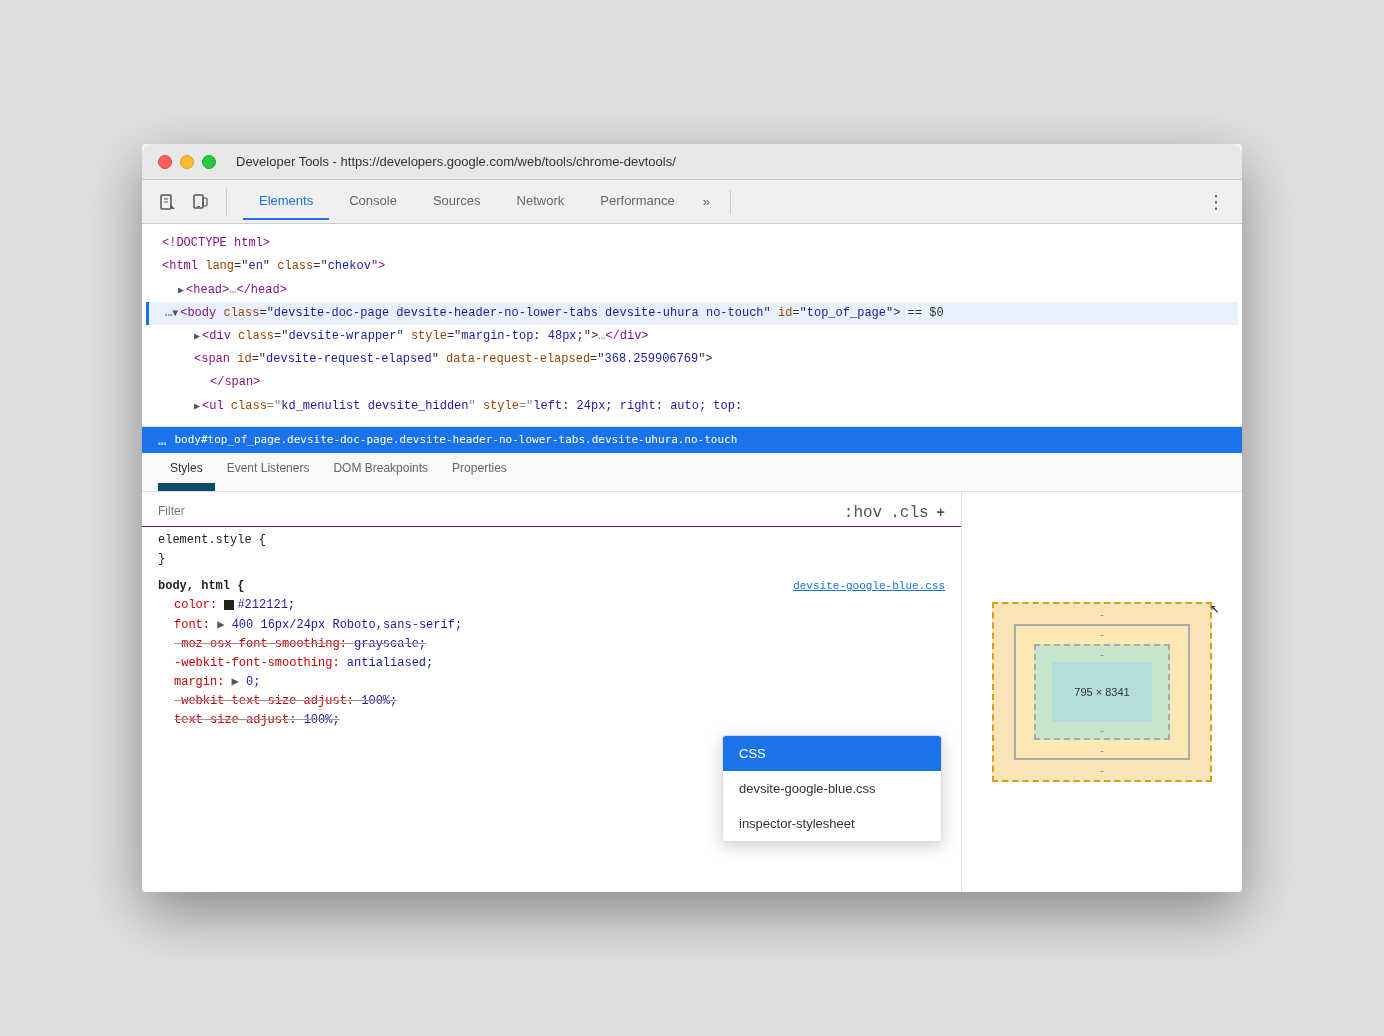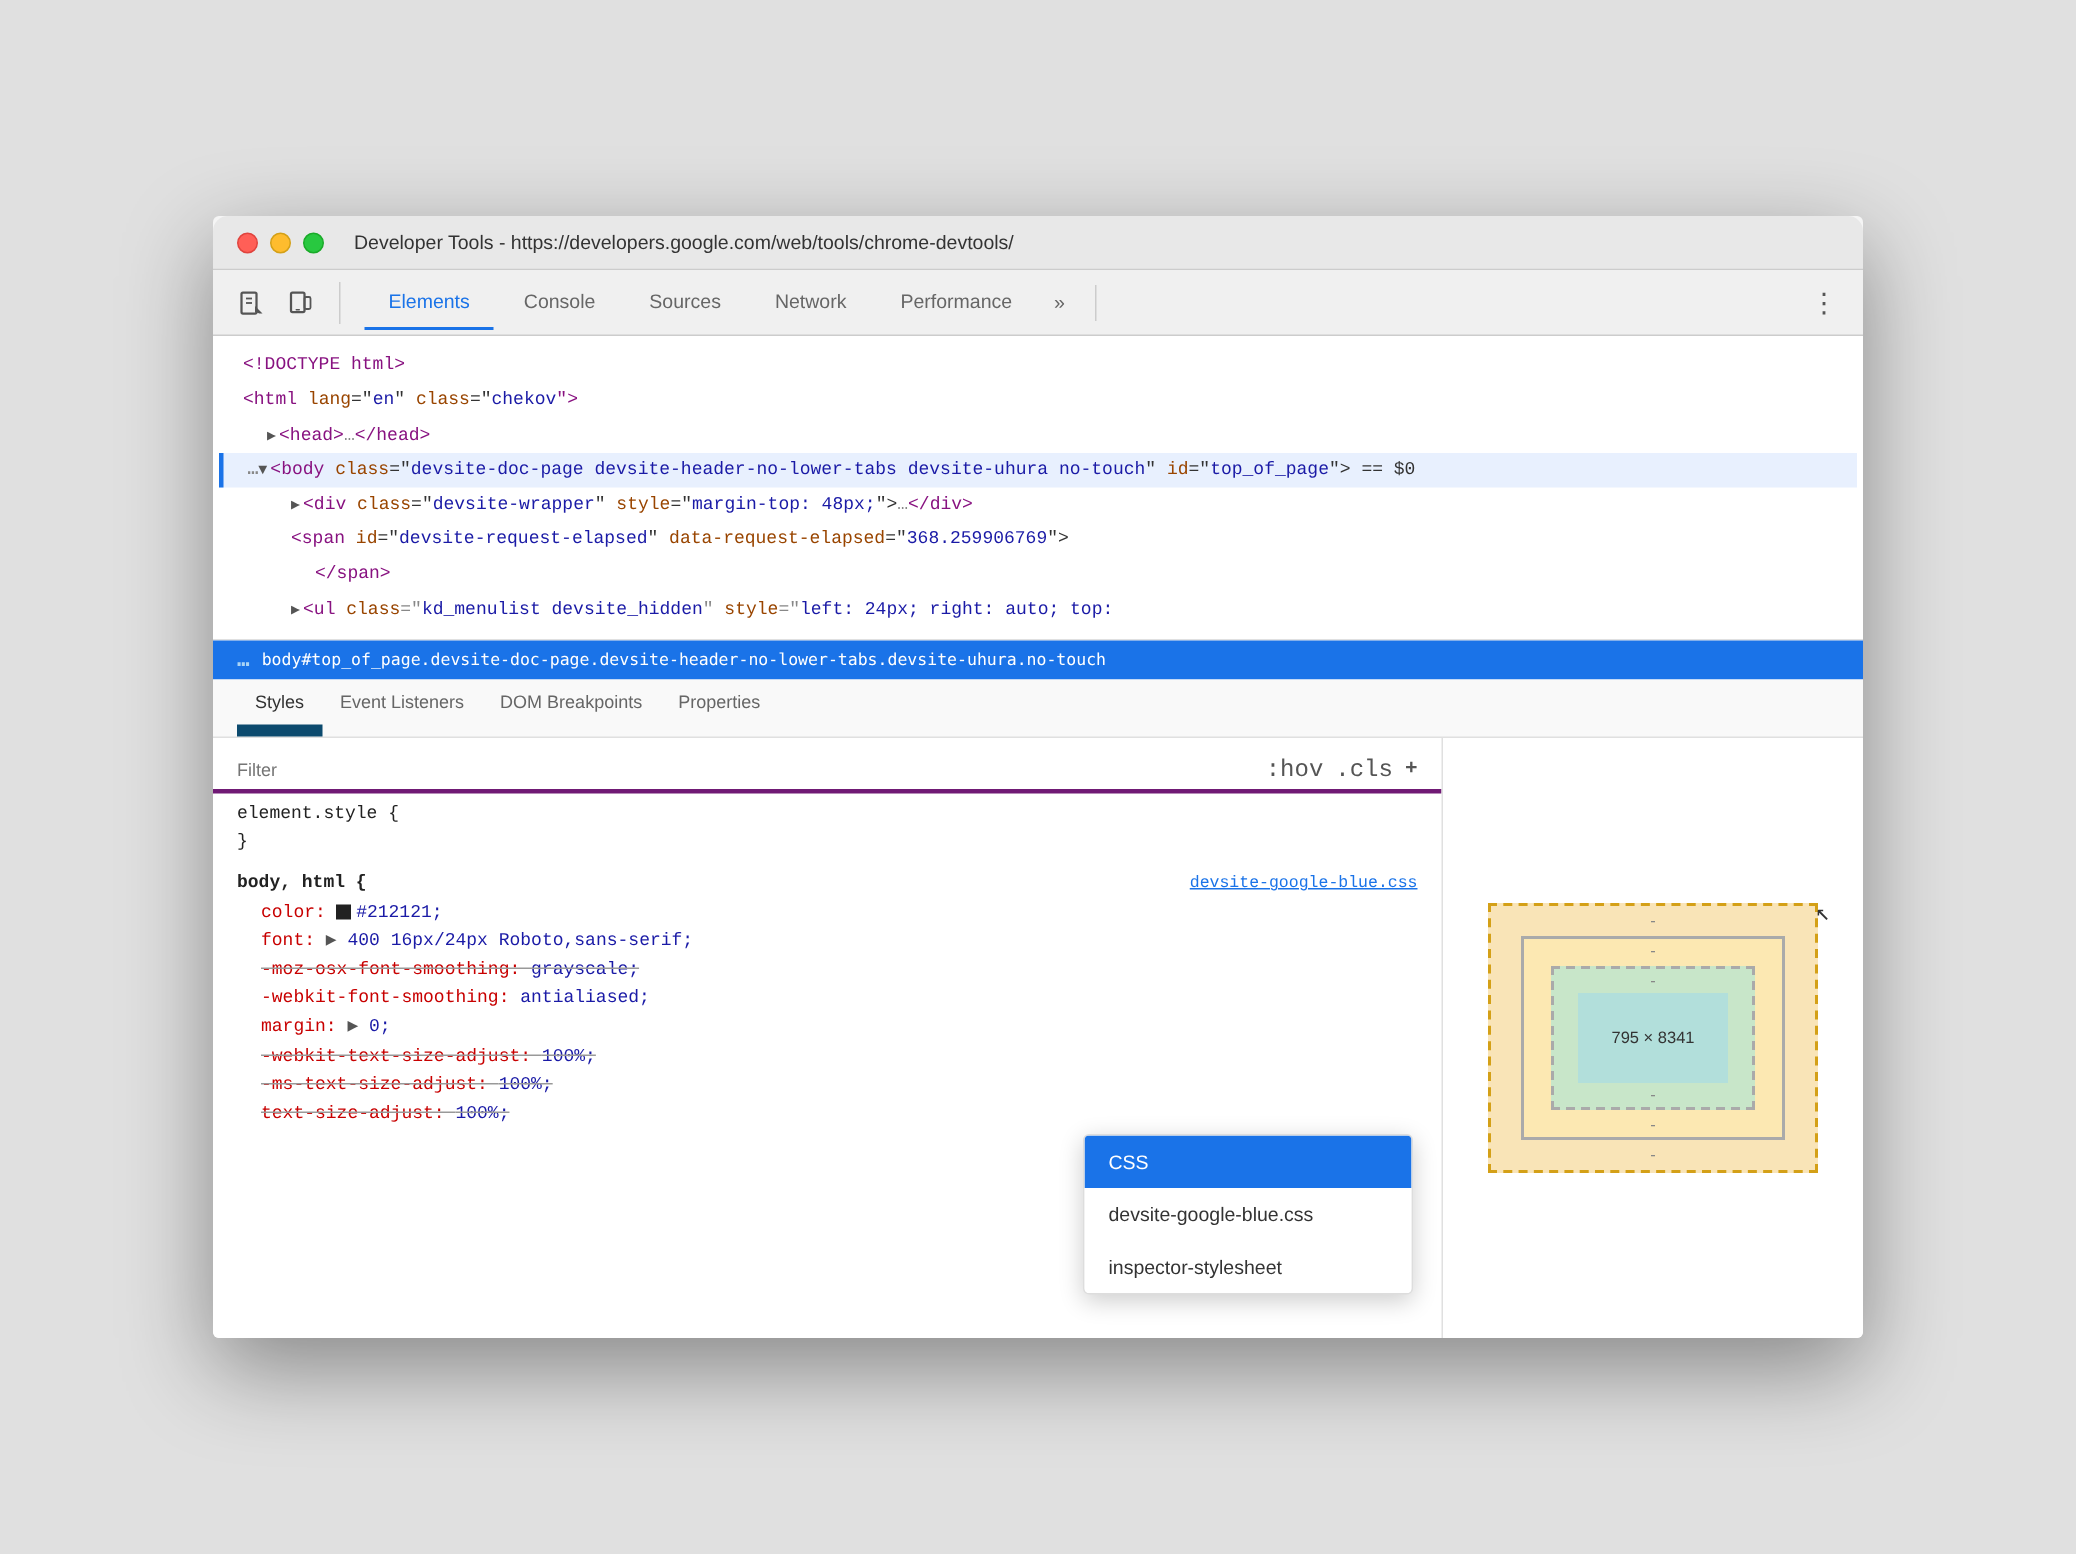"Filter" .filter-bar { align-items: center -> flex-start; border-bottom: 3px solid #701a75 -> 1px solid #701a75 }
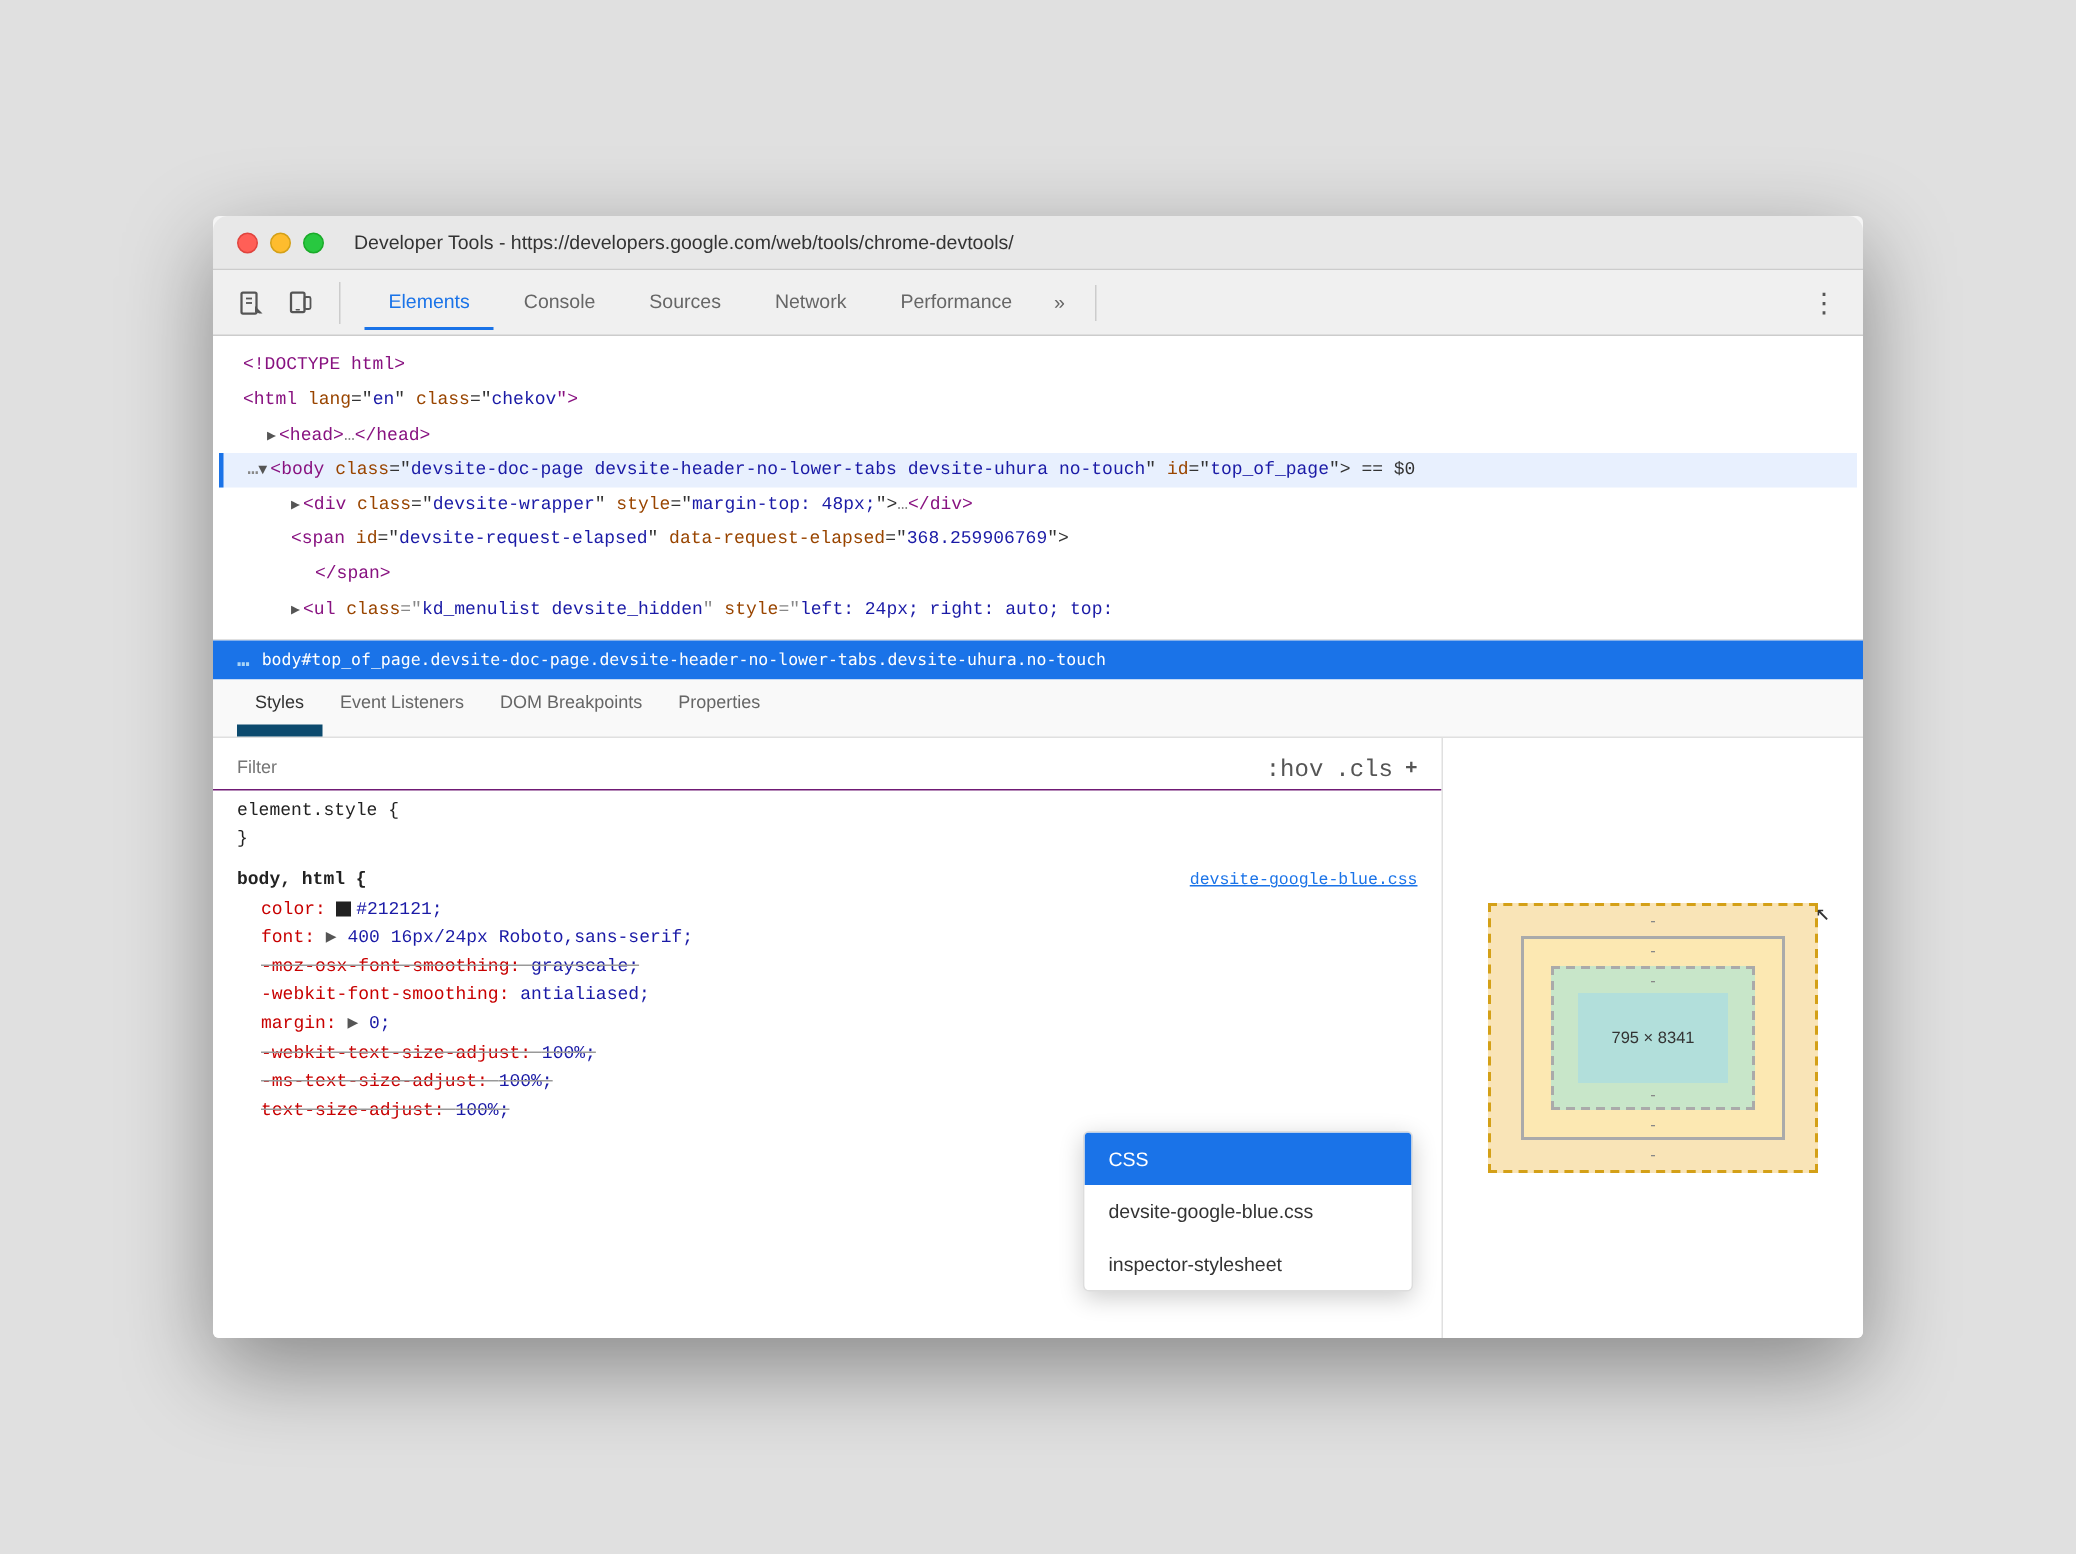"-ms-text-size-adjust: 100%;" div { html: <div> <span><span>-ms-text-size-adjust: </span><span>100%;</span></span> </div> -> none }
